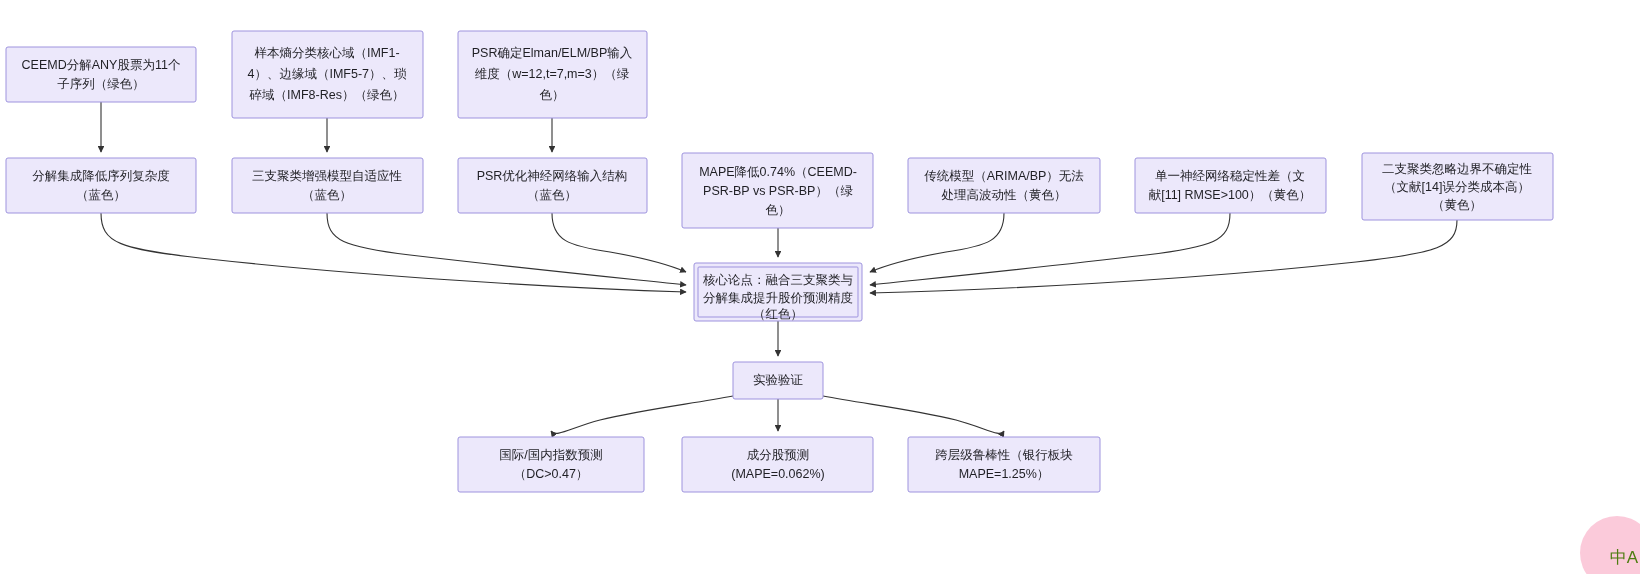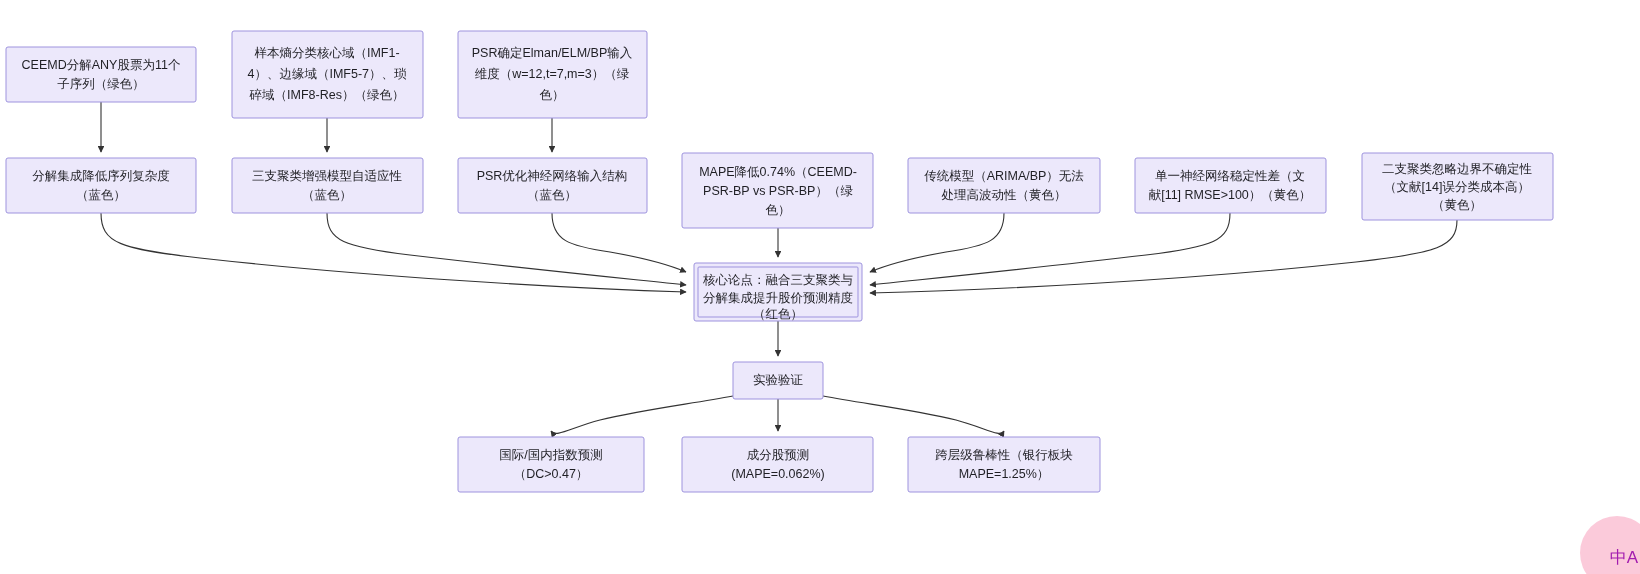"中A" .watermark-text { color: #a21caf -> #4d7c0f }
